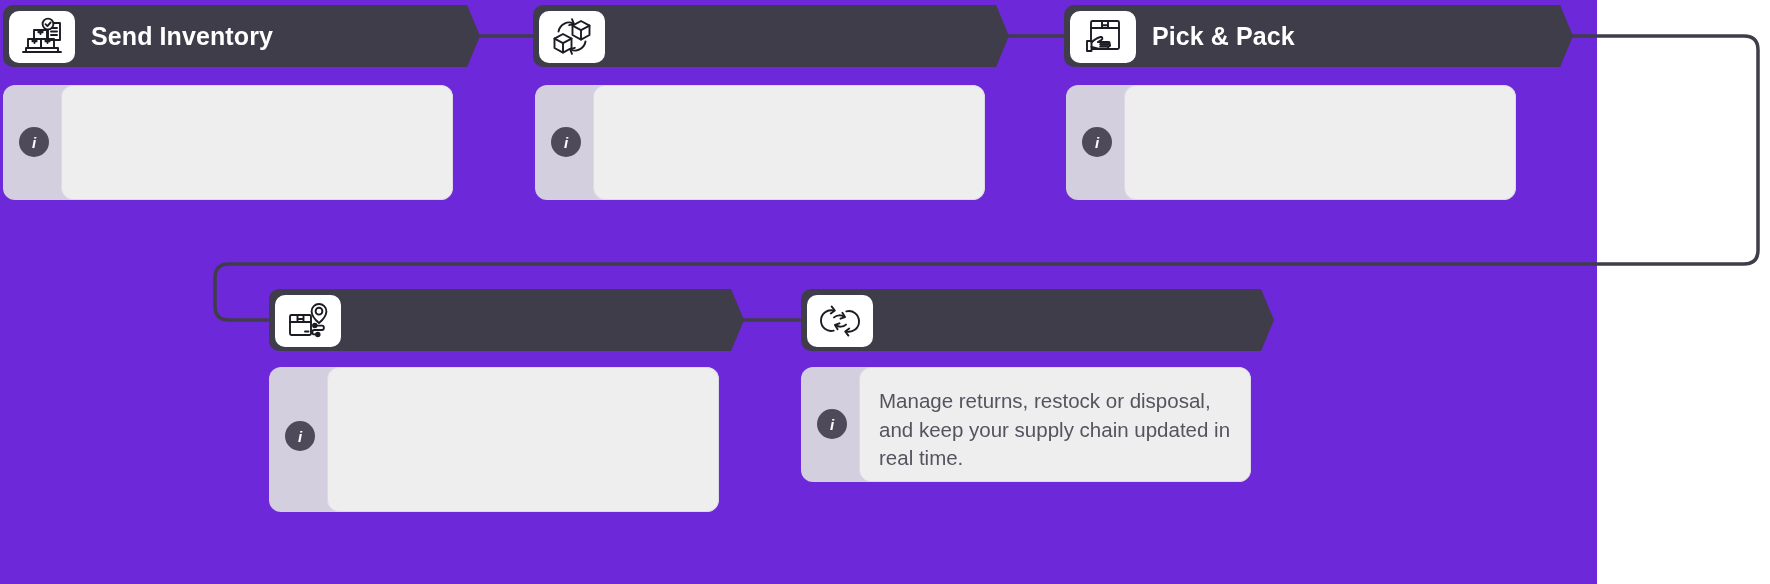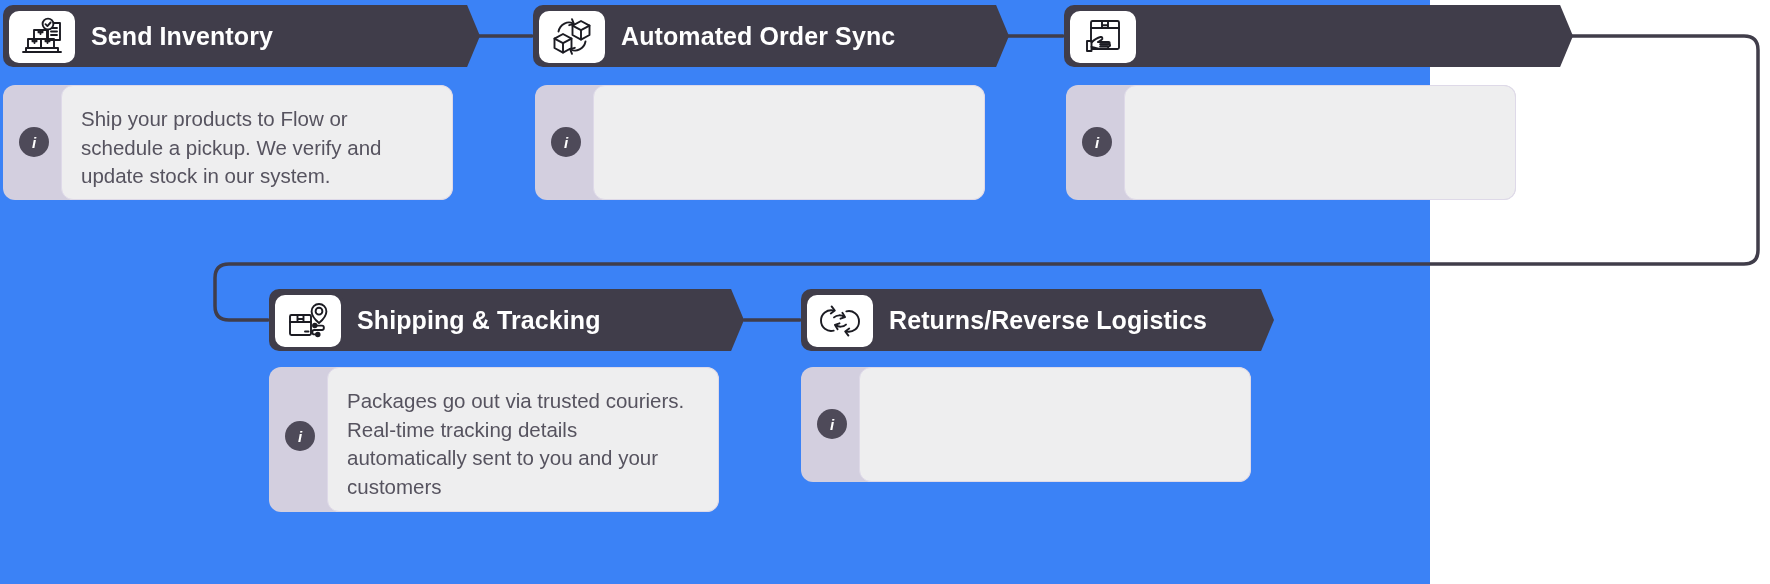"Send Inventory" #flow-canvas { background: #3b82f6 -> #6d28d9; width: 1430px -> 1597px }
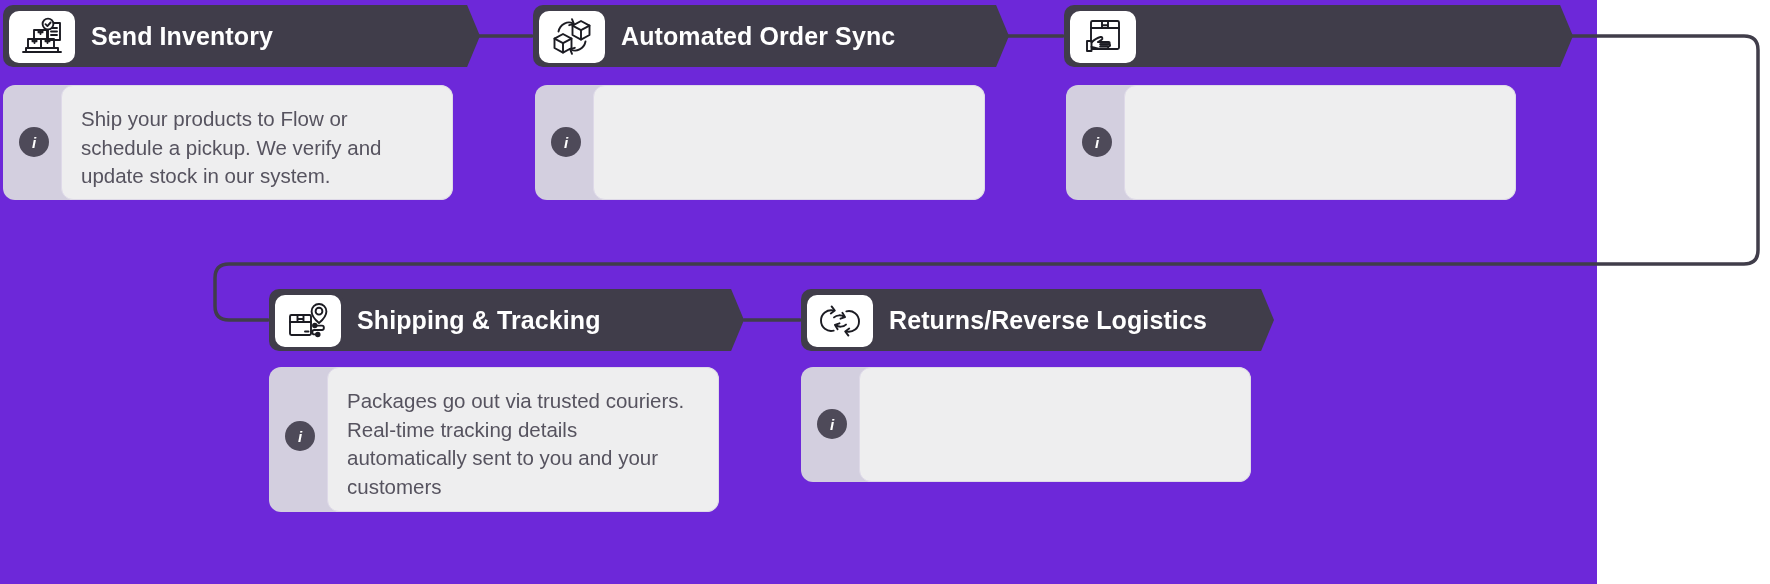"Automated Order Sync" div.step-title { html: <div>Automated Order Sync</div> -> none }
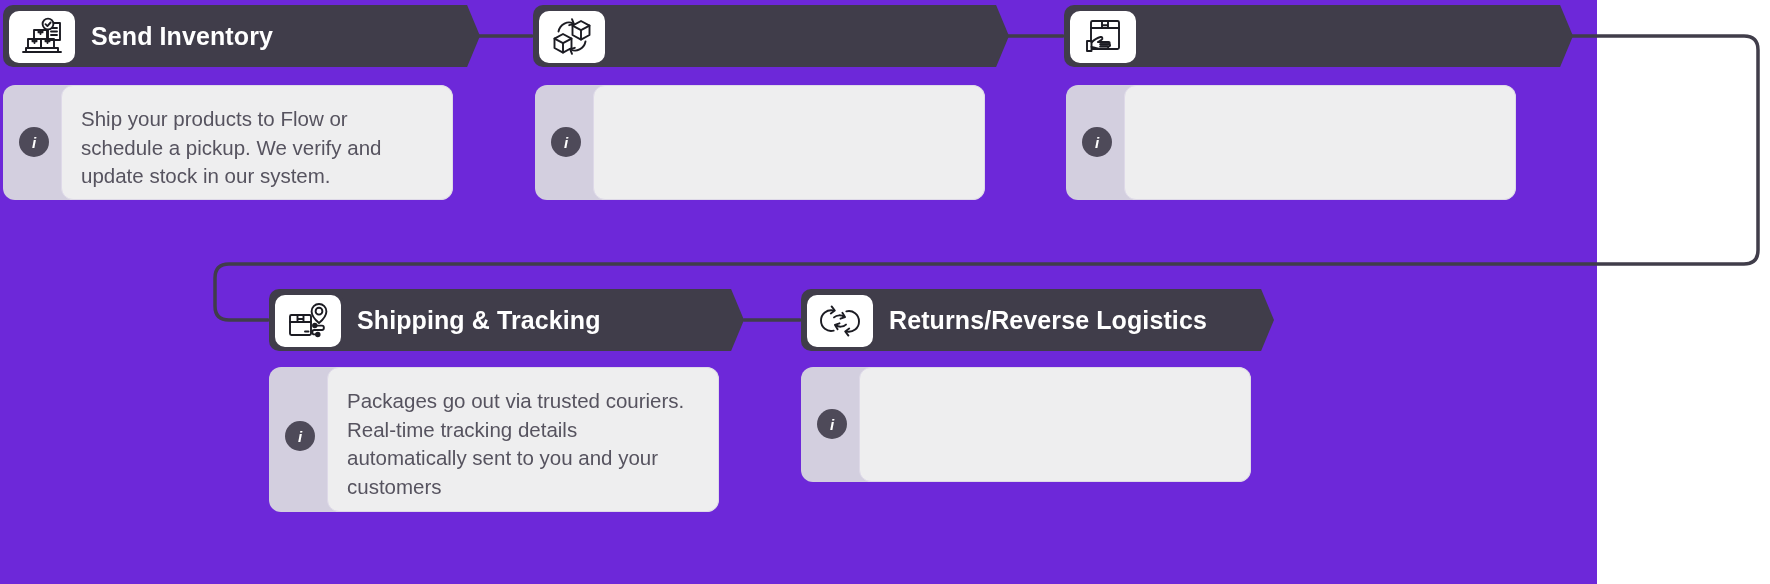"Pick & Pack" div.step-title { html: none -> <div>Pick &amp; Pack</div> }
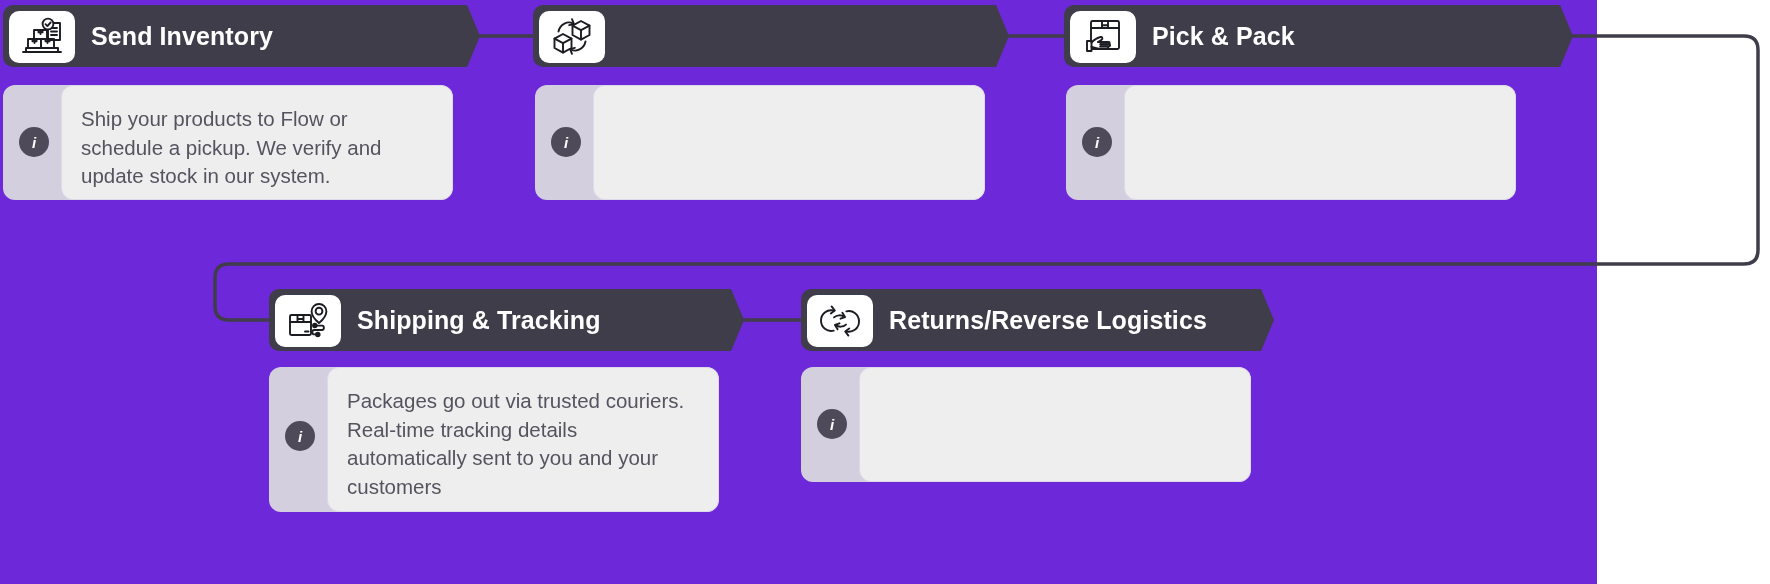"Ship your products to Flow" div.desc-text { html: <div>Ship your products to Flow or schedule a pickup. We verify and update stock in our system.</div> -> none }
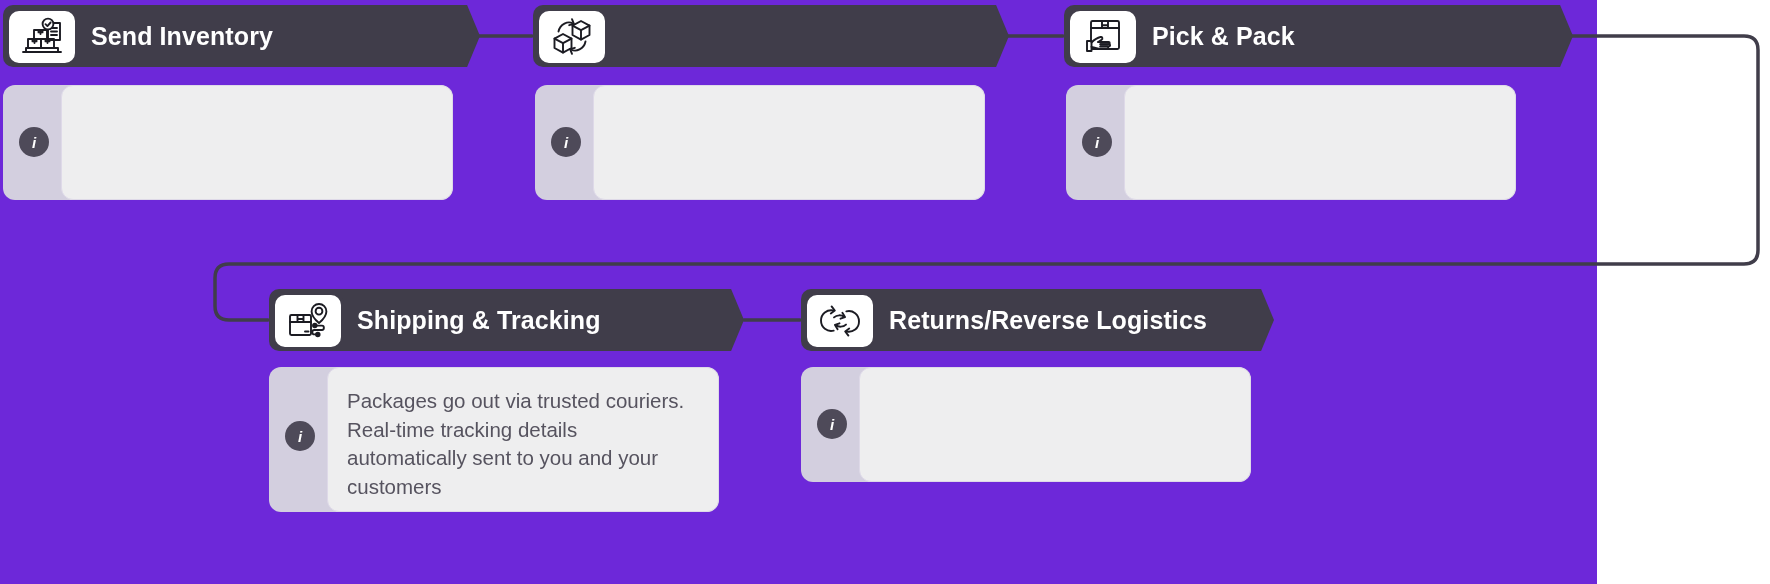"Shipping & Tracking" div.step-title { html: <div>Shipping &amp; Tracking</div> -> none }
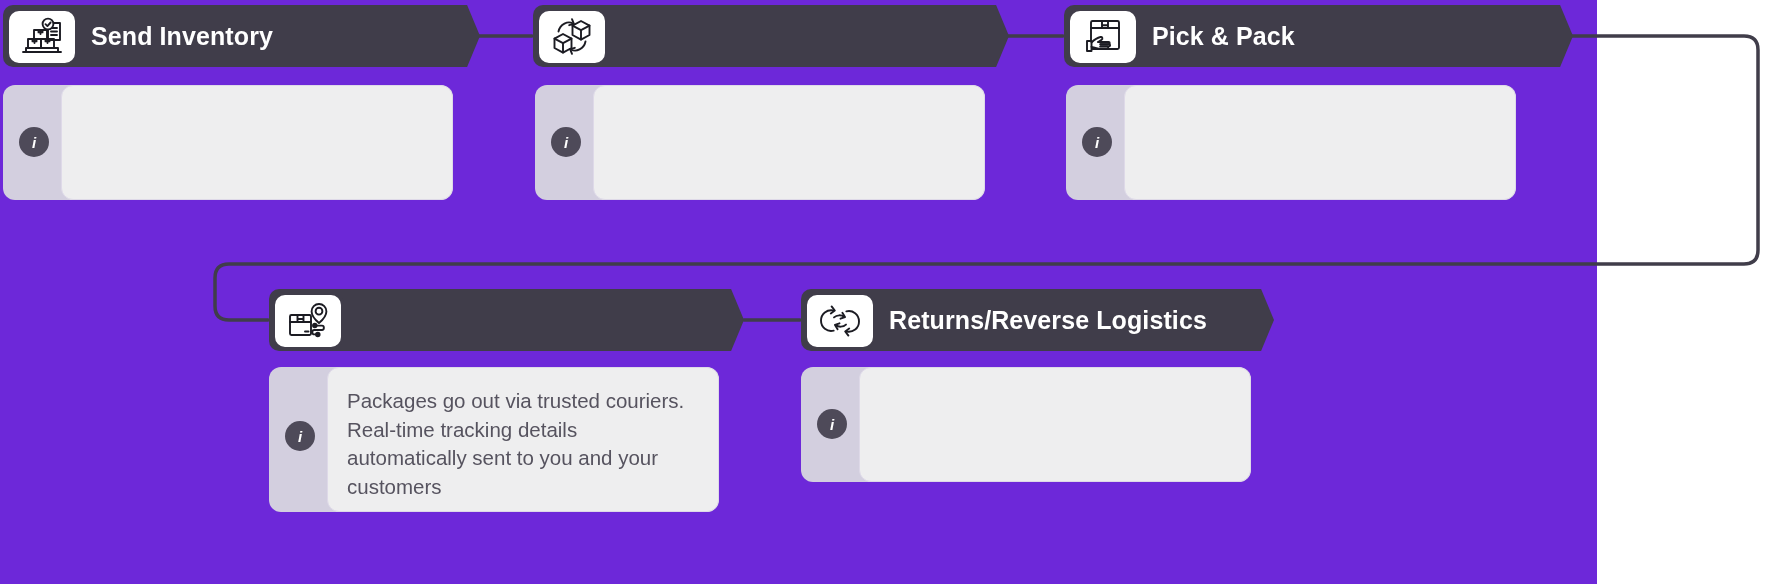"Returns/Reverse Logistics" div.step-title { html: <div>Returns/Reverse Logistics</div> -> none }
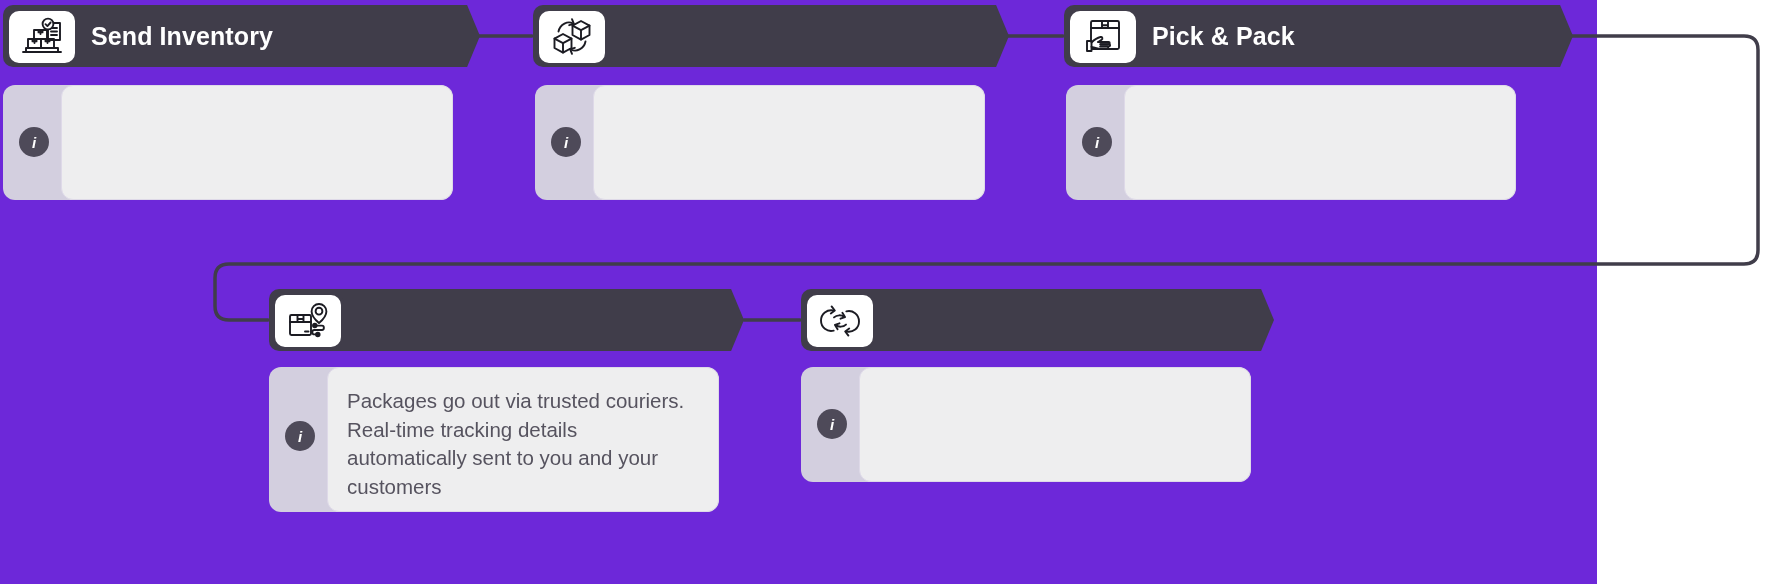"Packages go out via trusted" div.desc-text { html: <div>Packages go out via trusted couriers. Real-time tracking details automatically sent to you and your customers</div> -> none }
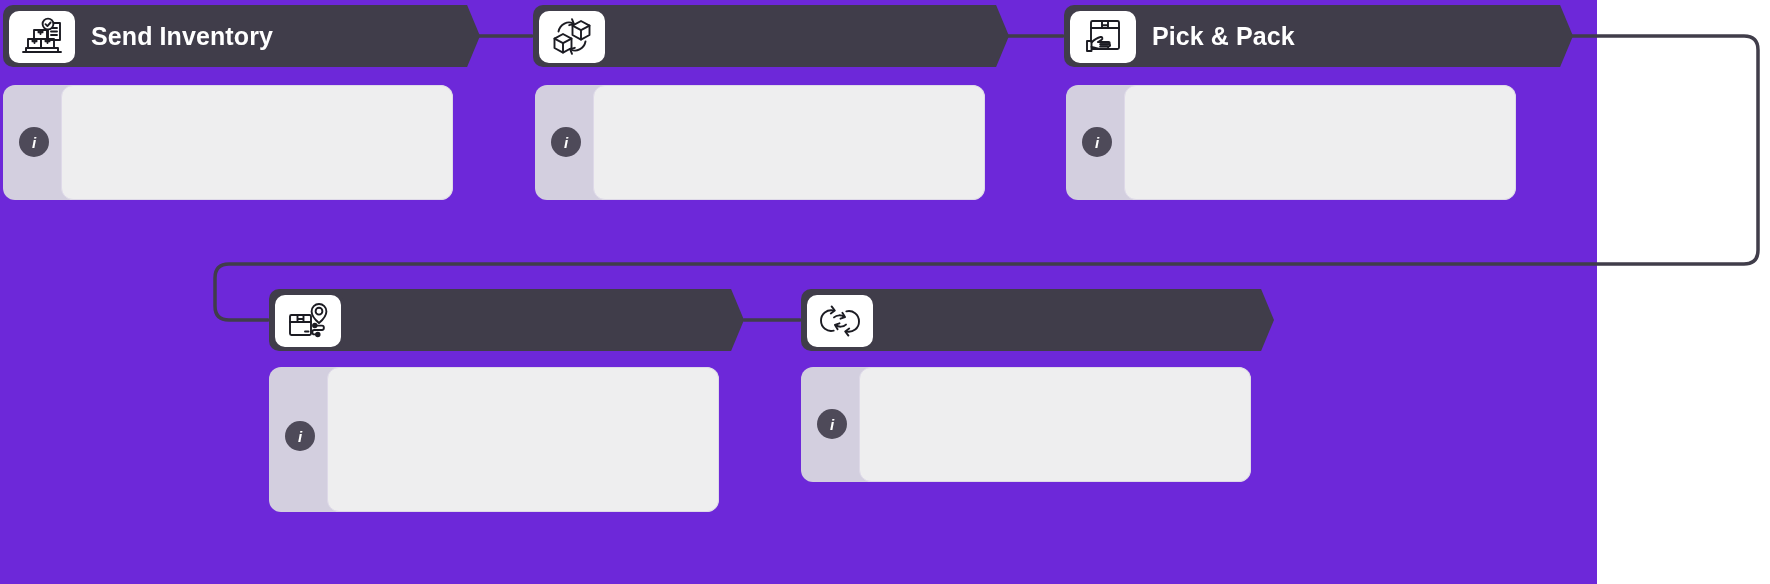"Manage returns, restock or disposal," div.desc-text { html: none -> <div>Manage returns, restock or disposal, and keep your supply chain updated in real time.</div> }
